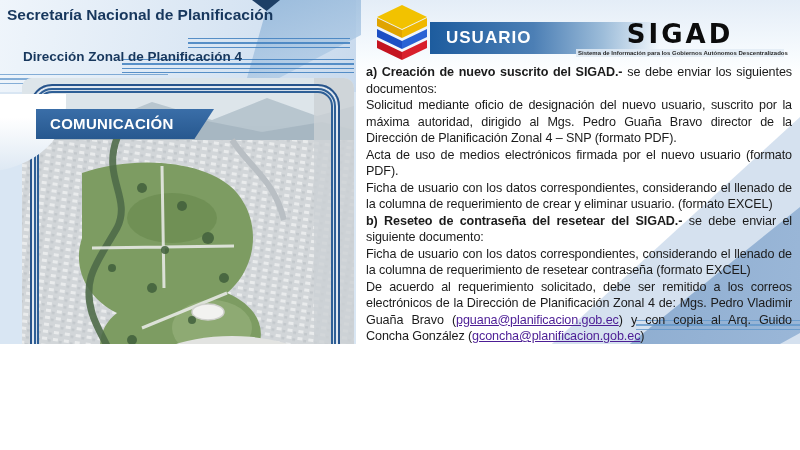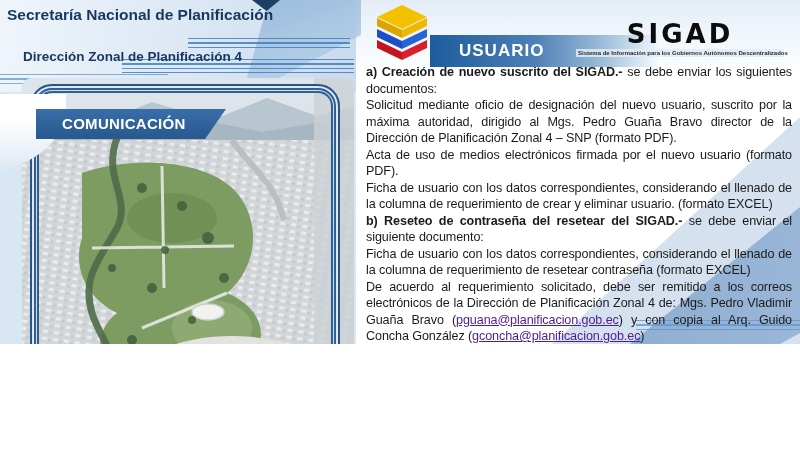"USUARIO" .usuario { margin-top: 13px -> none; padding-left: 29px -> 16px }
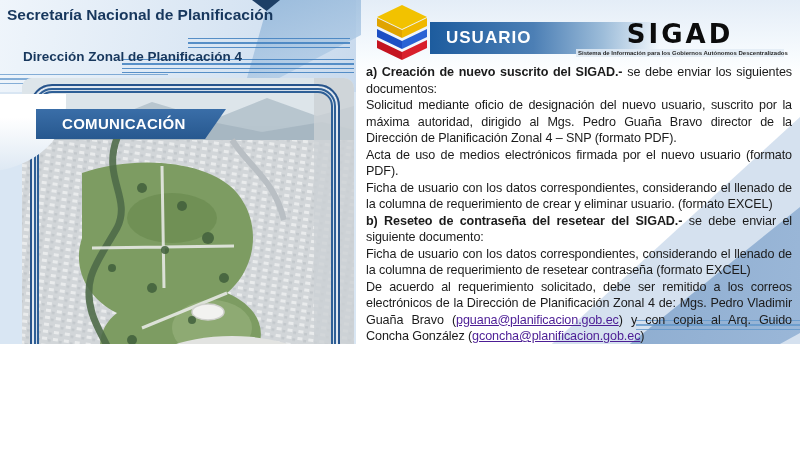"COMUNICACIÓN" .banner { padding-left: 26px -> 14px }
